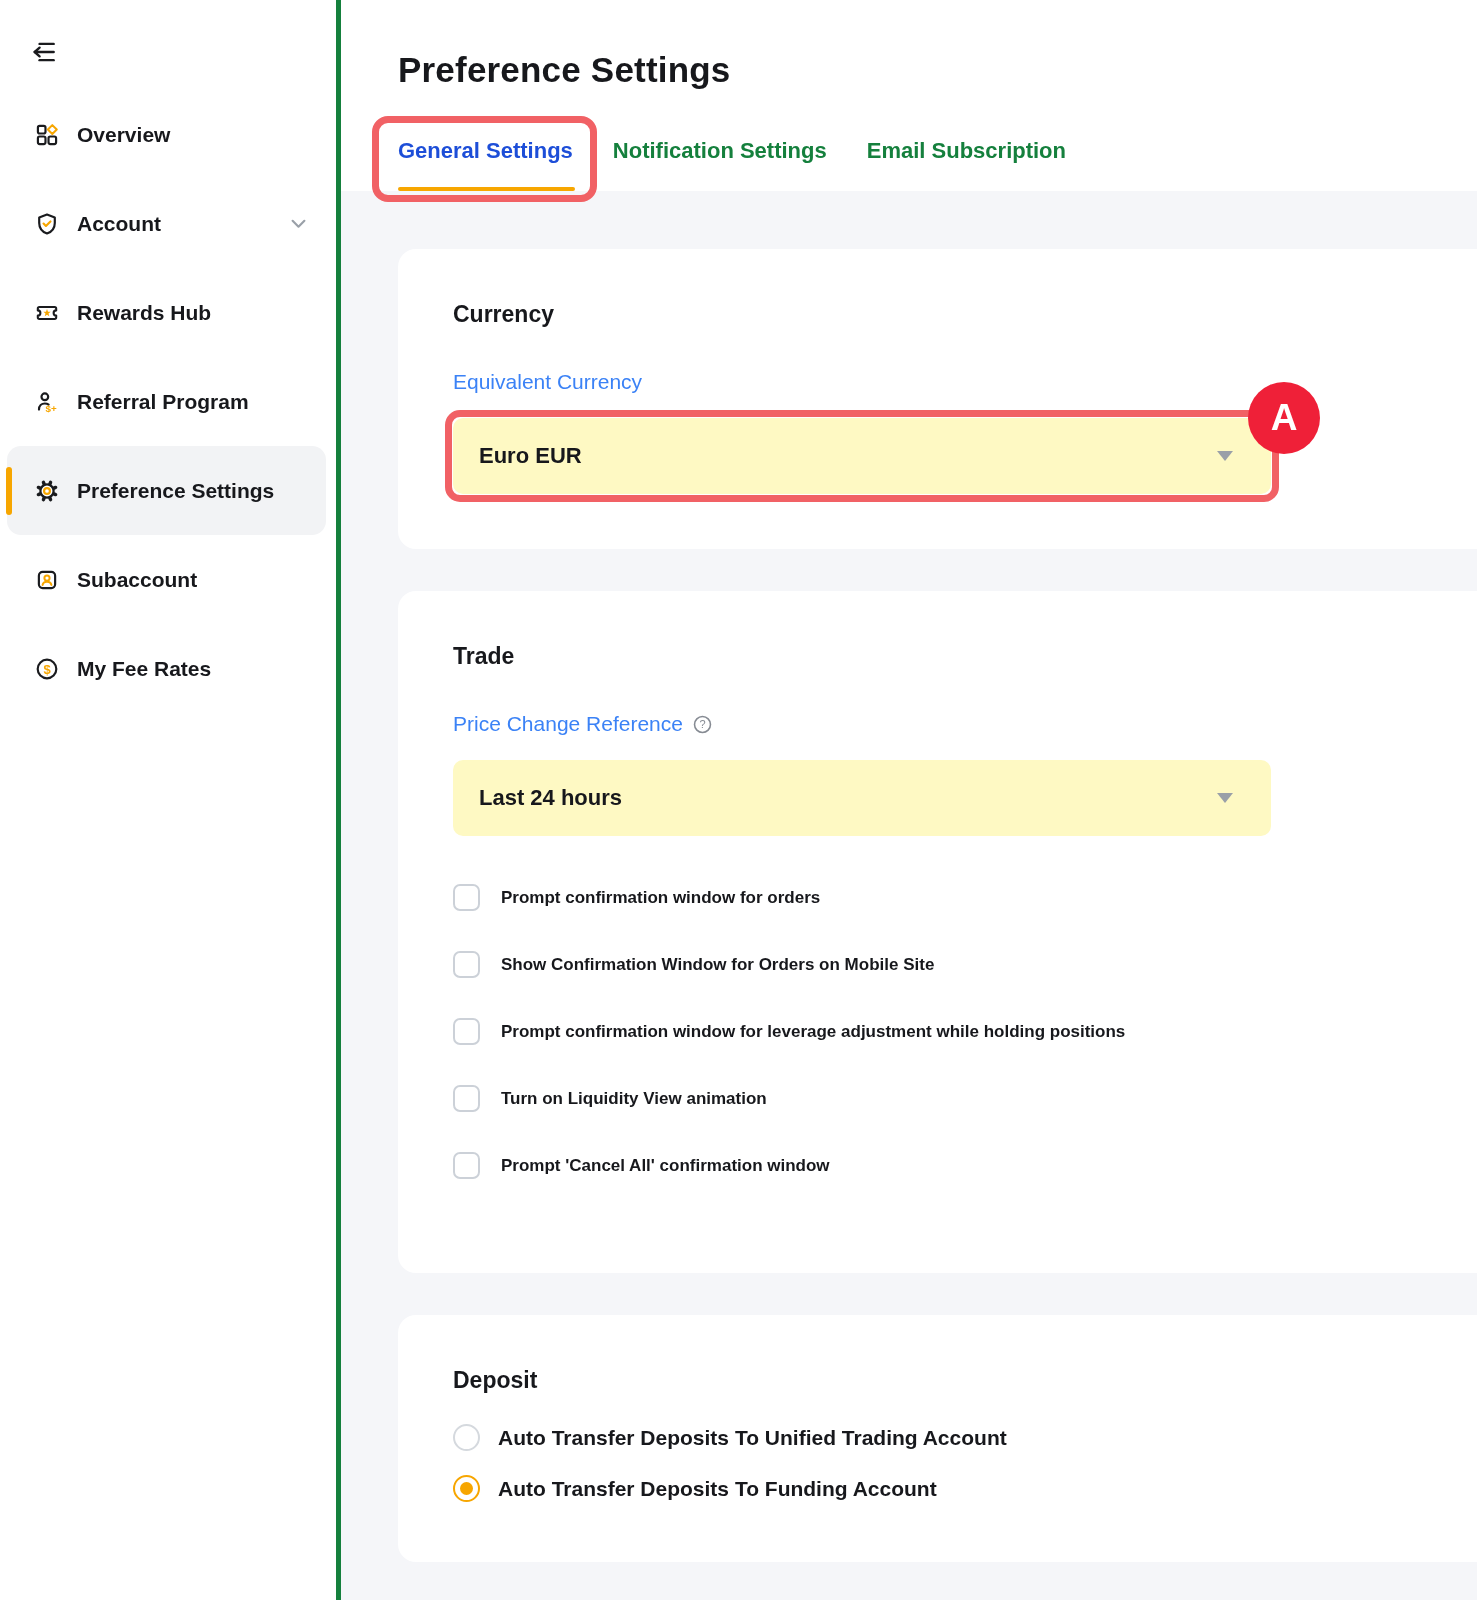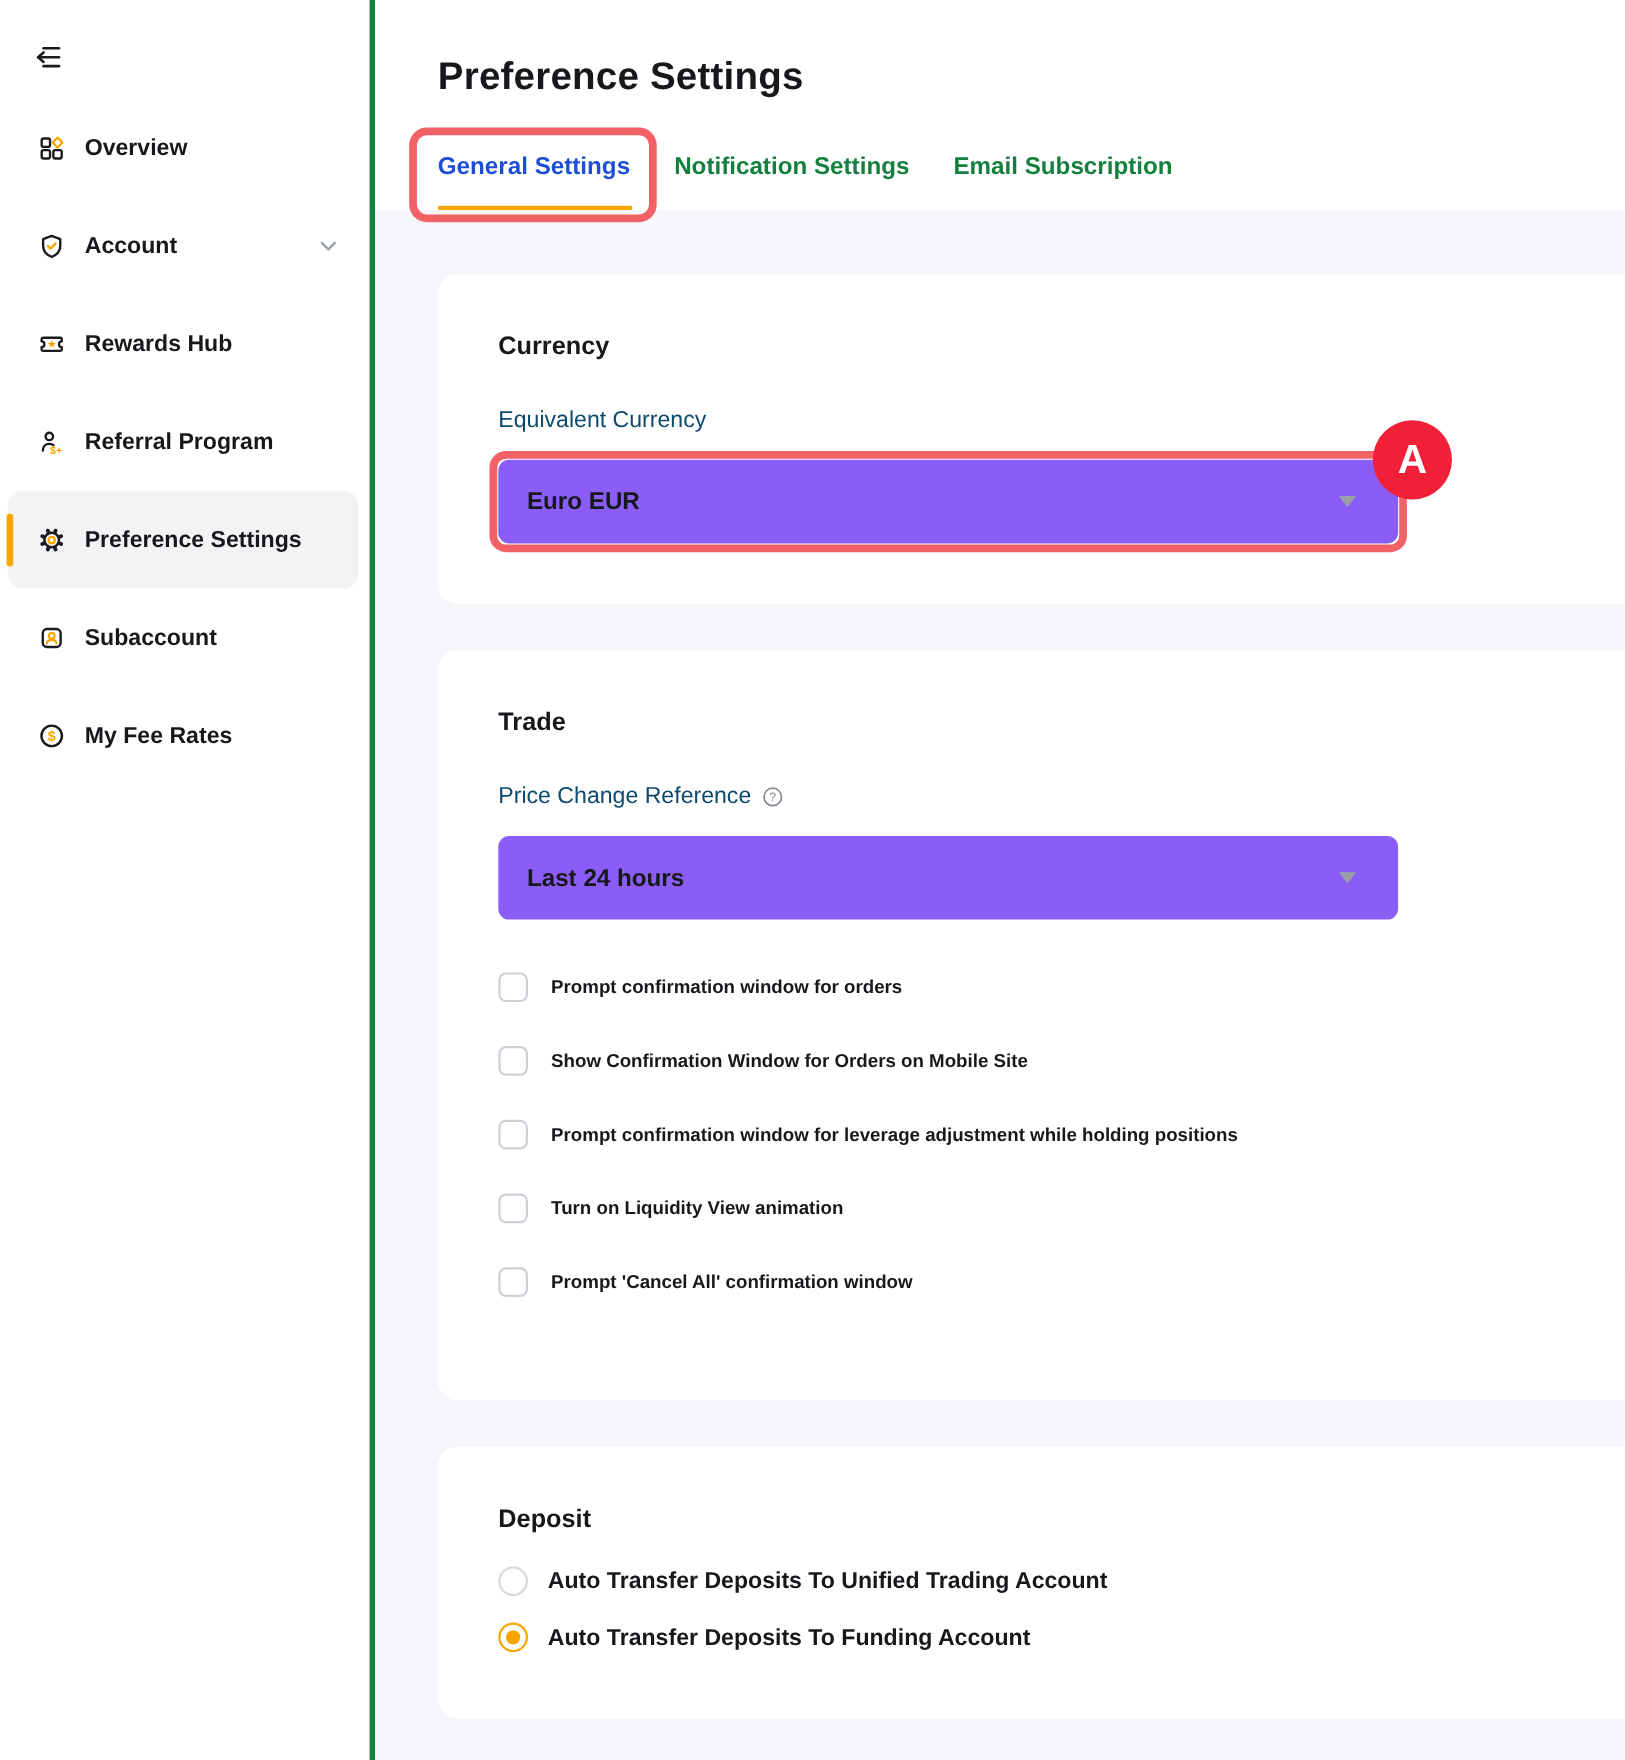"Equivalent Currency" .field-label { color: #0c4a6e -> #3b82f6 }
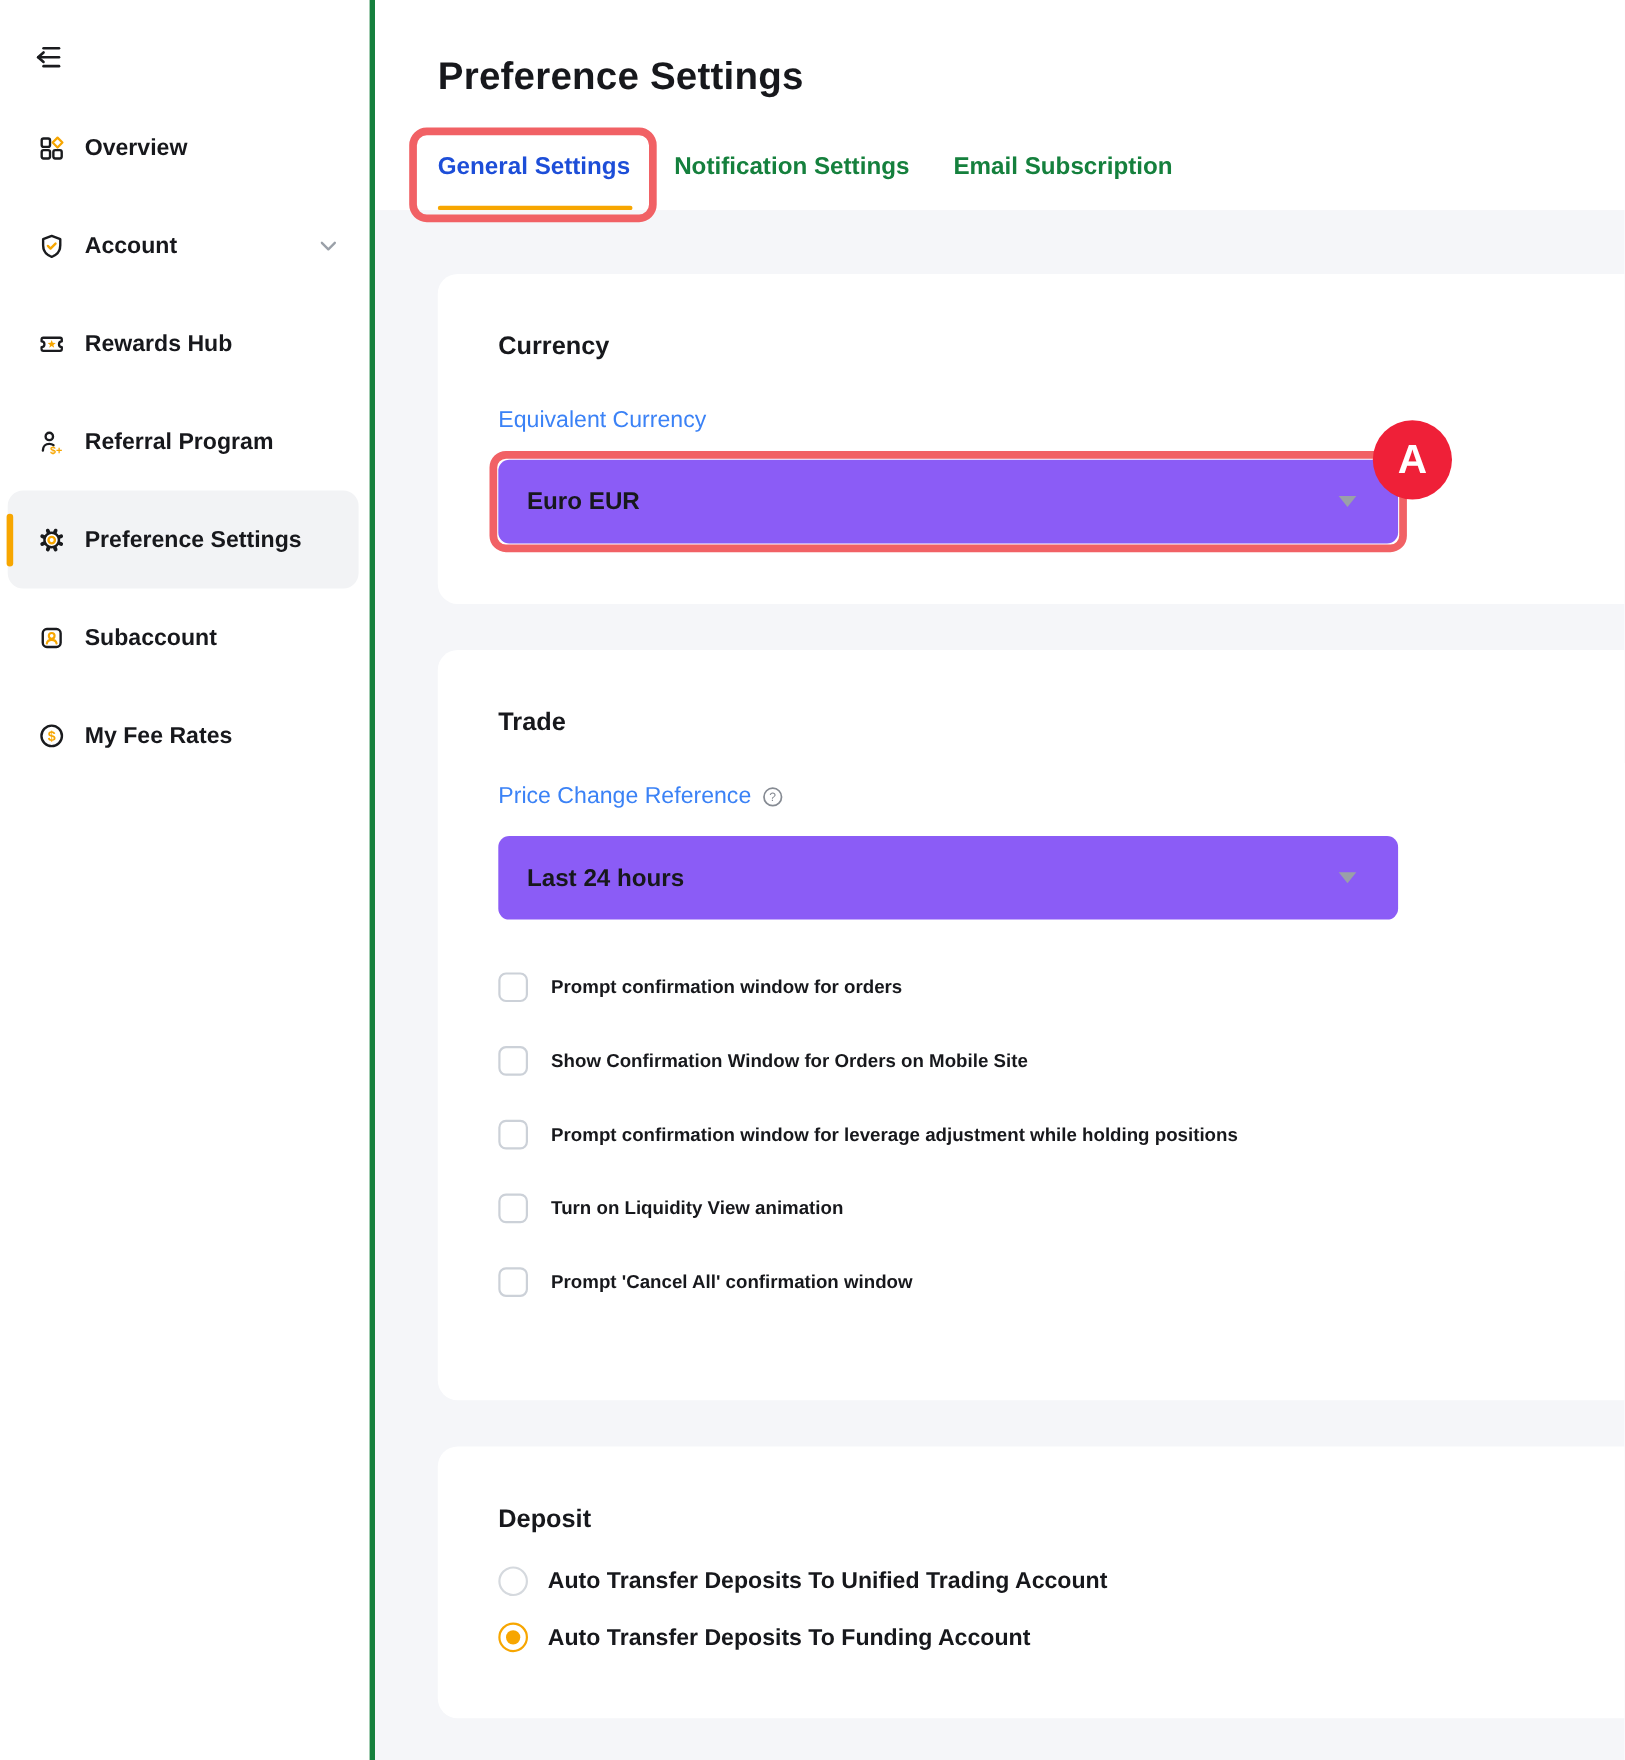"Euro EUR" .select { background: #8b5cf6 -> #fef9c3 }
